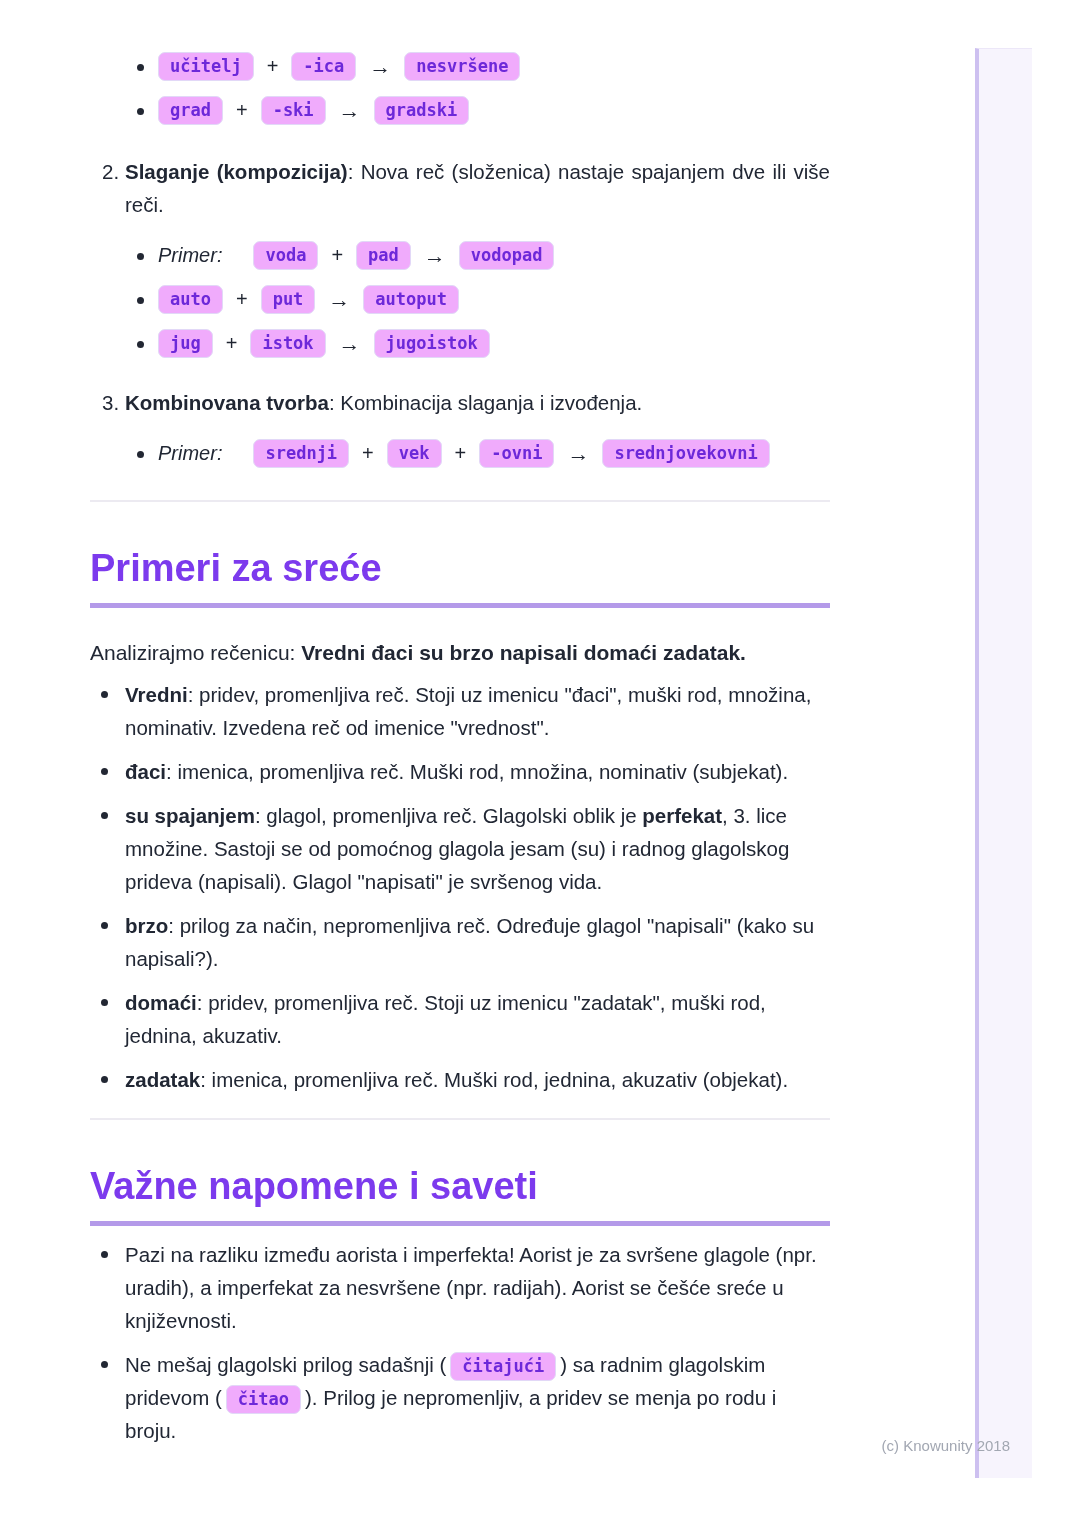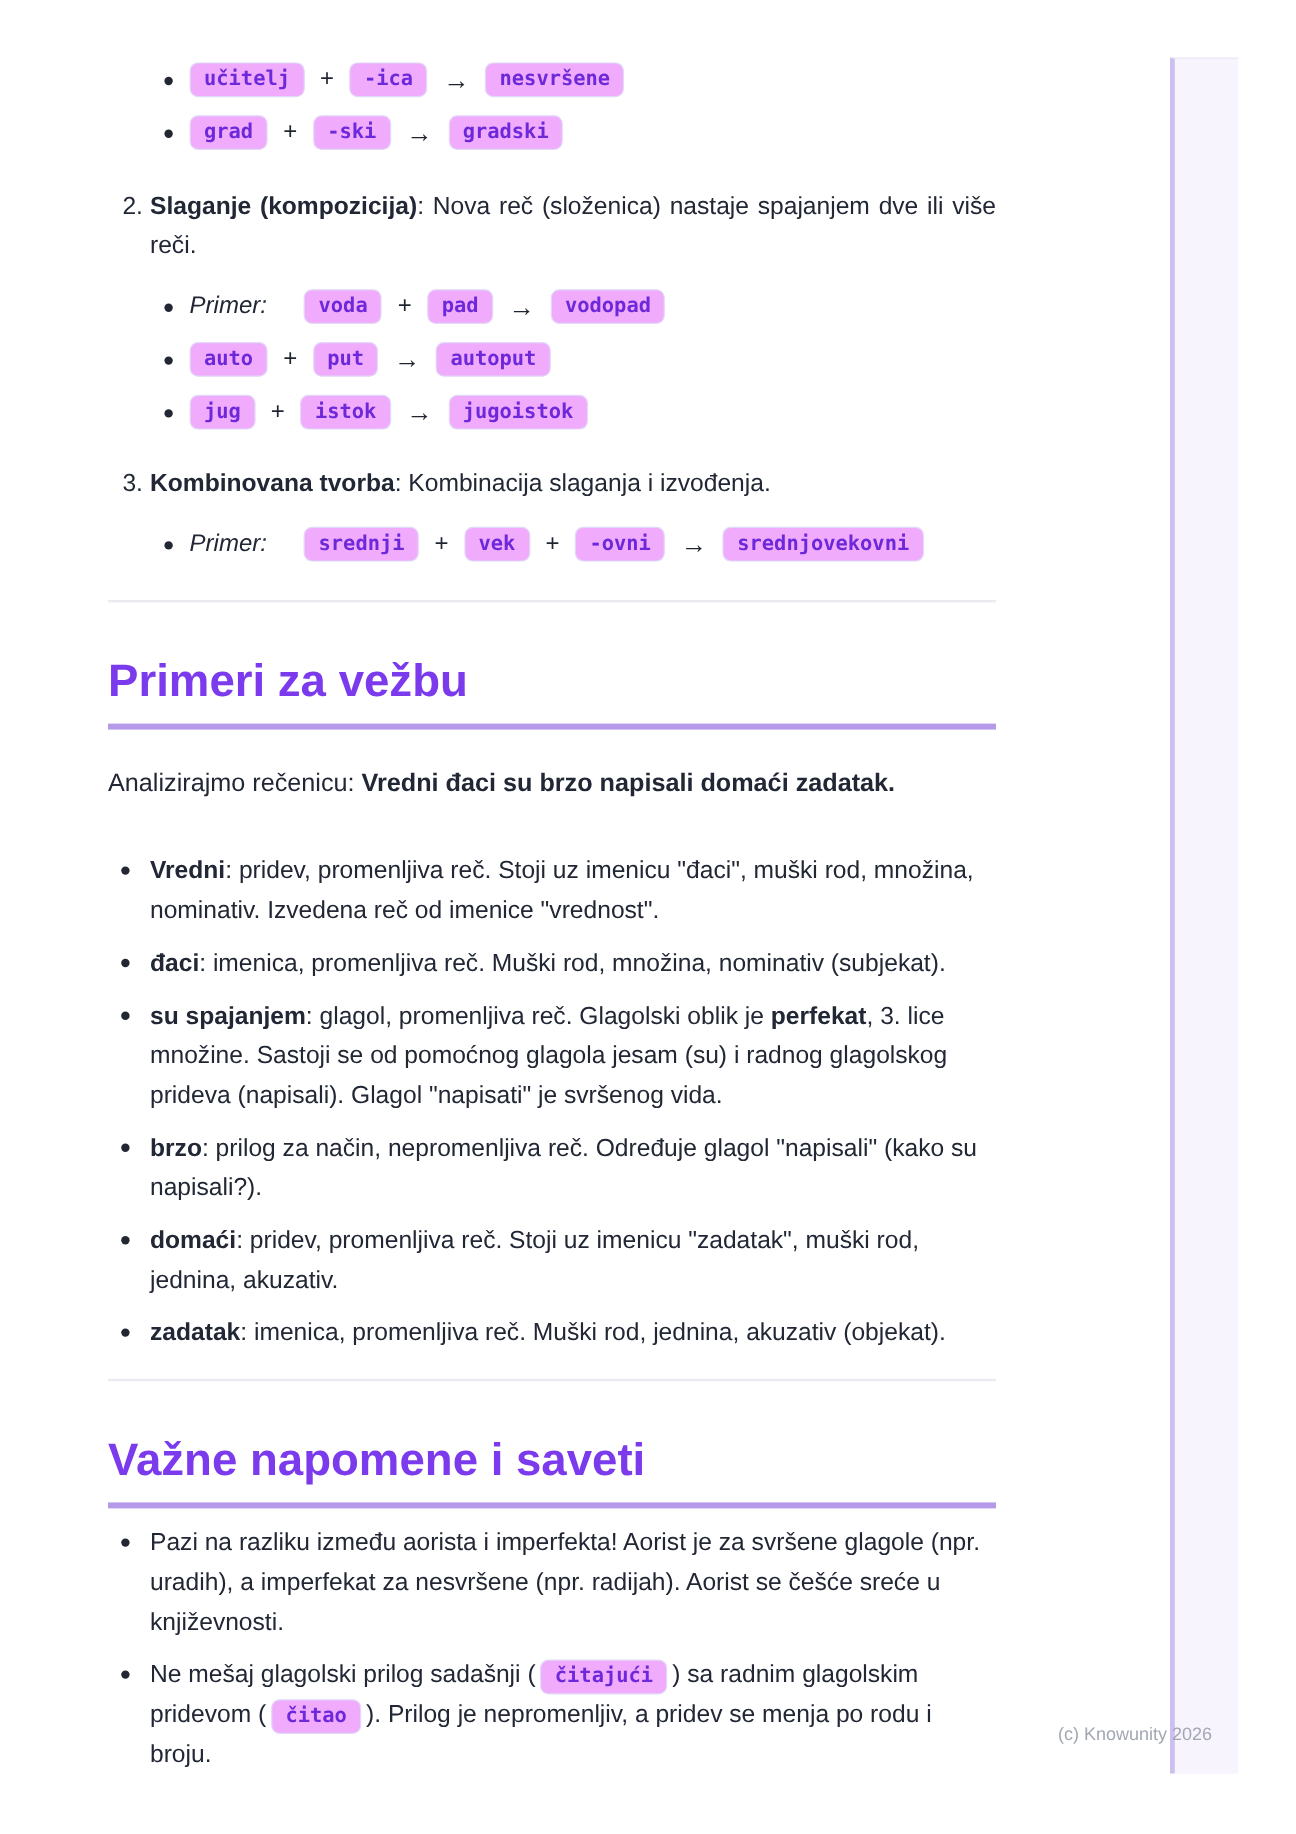"Primeri za vežbu" h2.section-title { text: vežbu -> sreće }
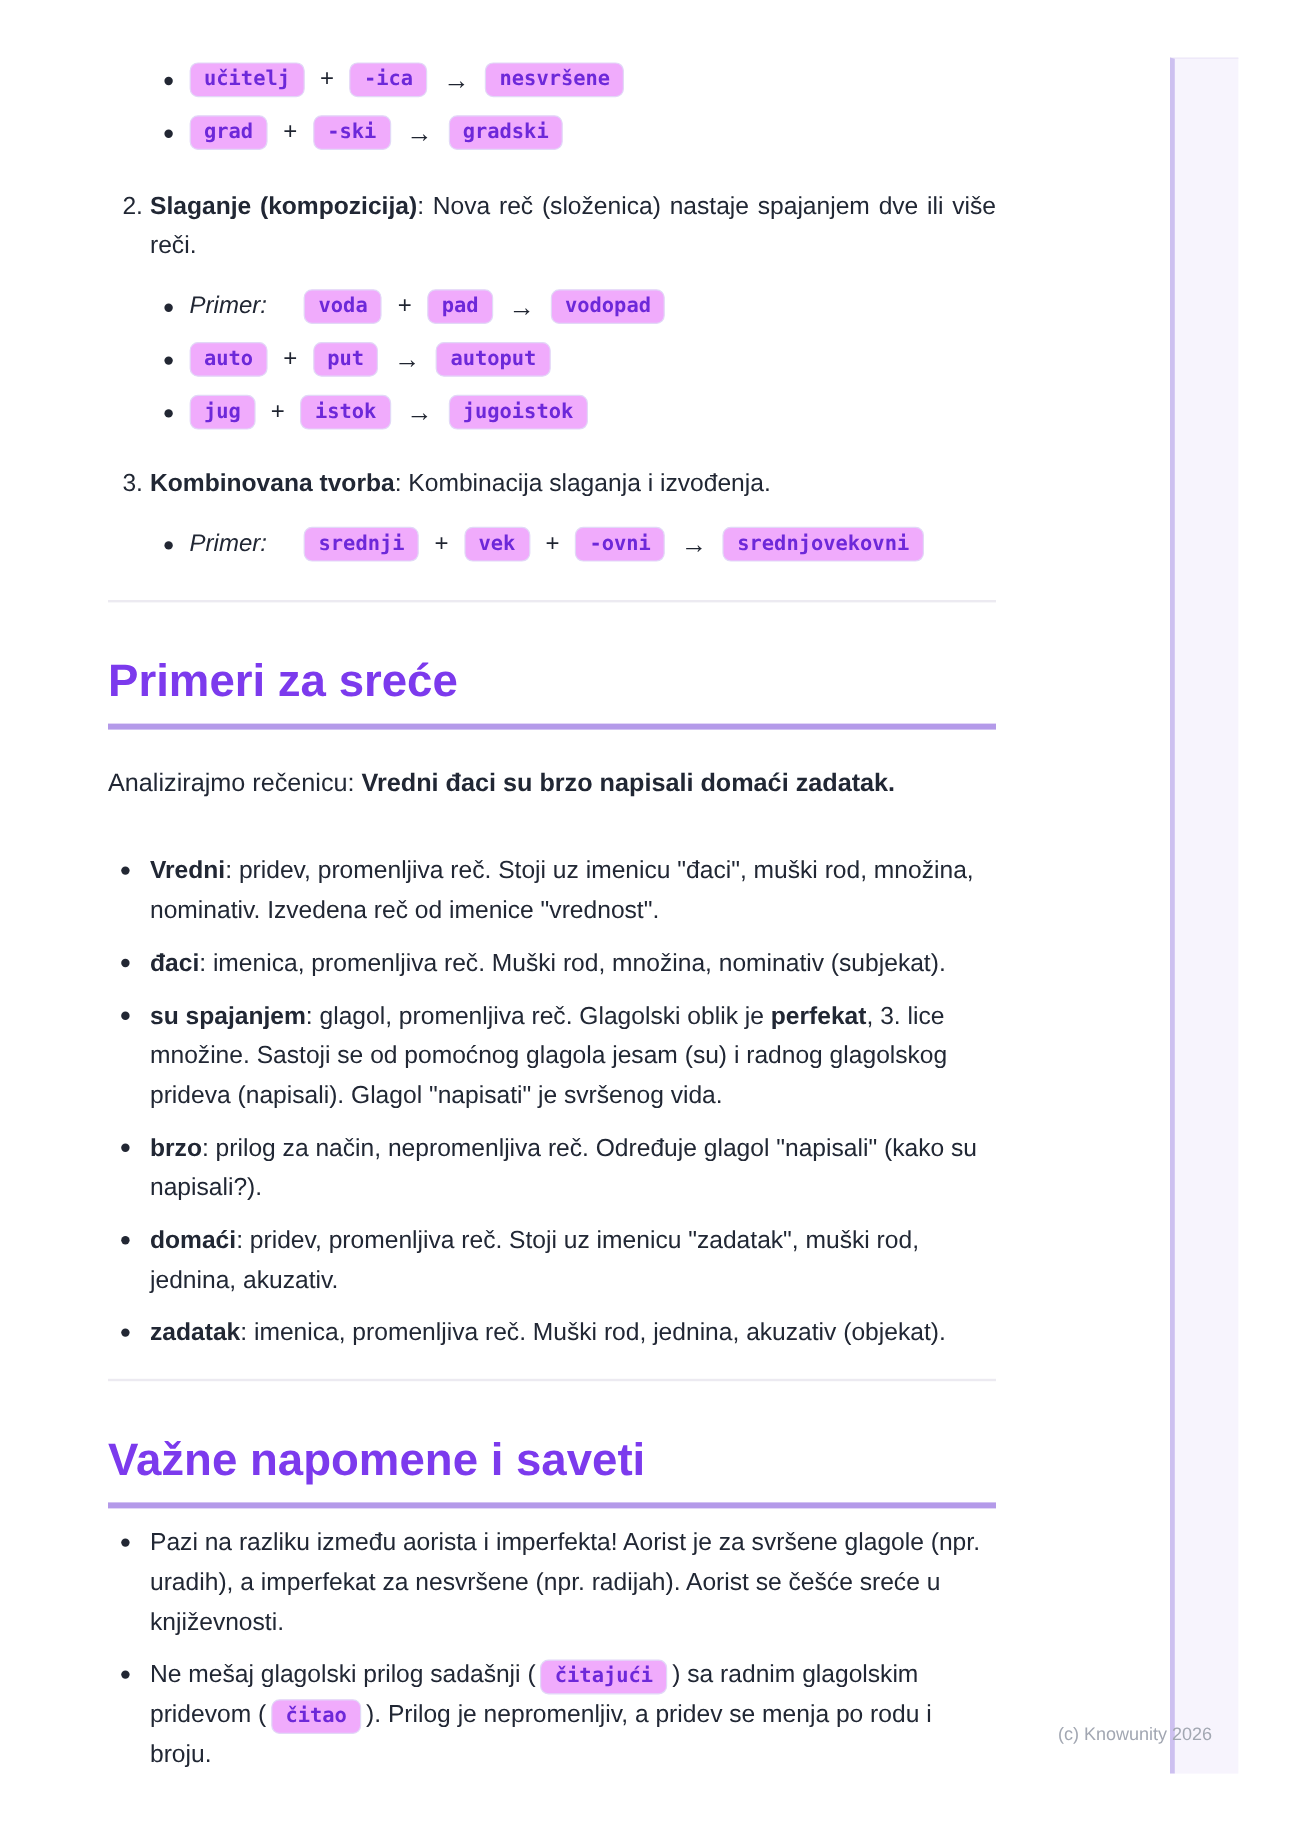"Vredni: pridev, promenljiva reč. Stoji" .note-list { margin-top: 40px -> 9px }
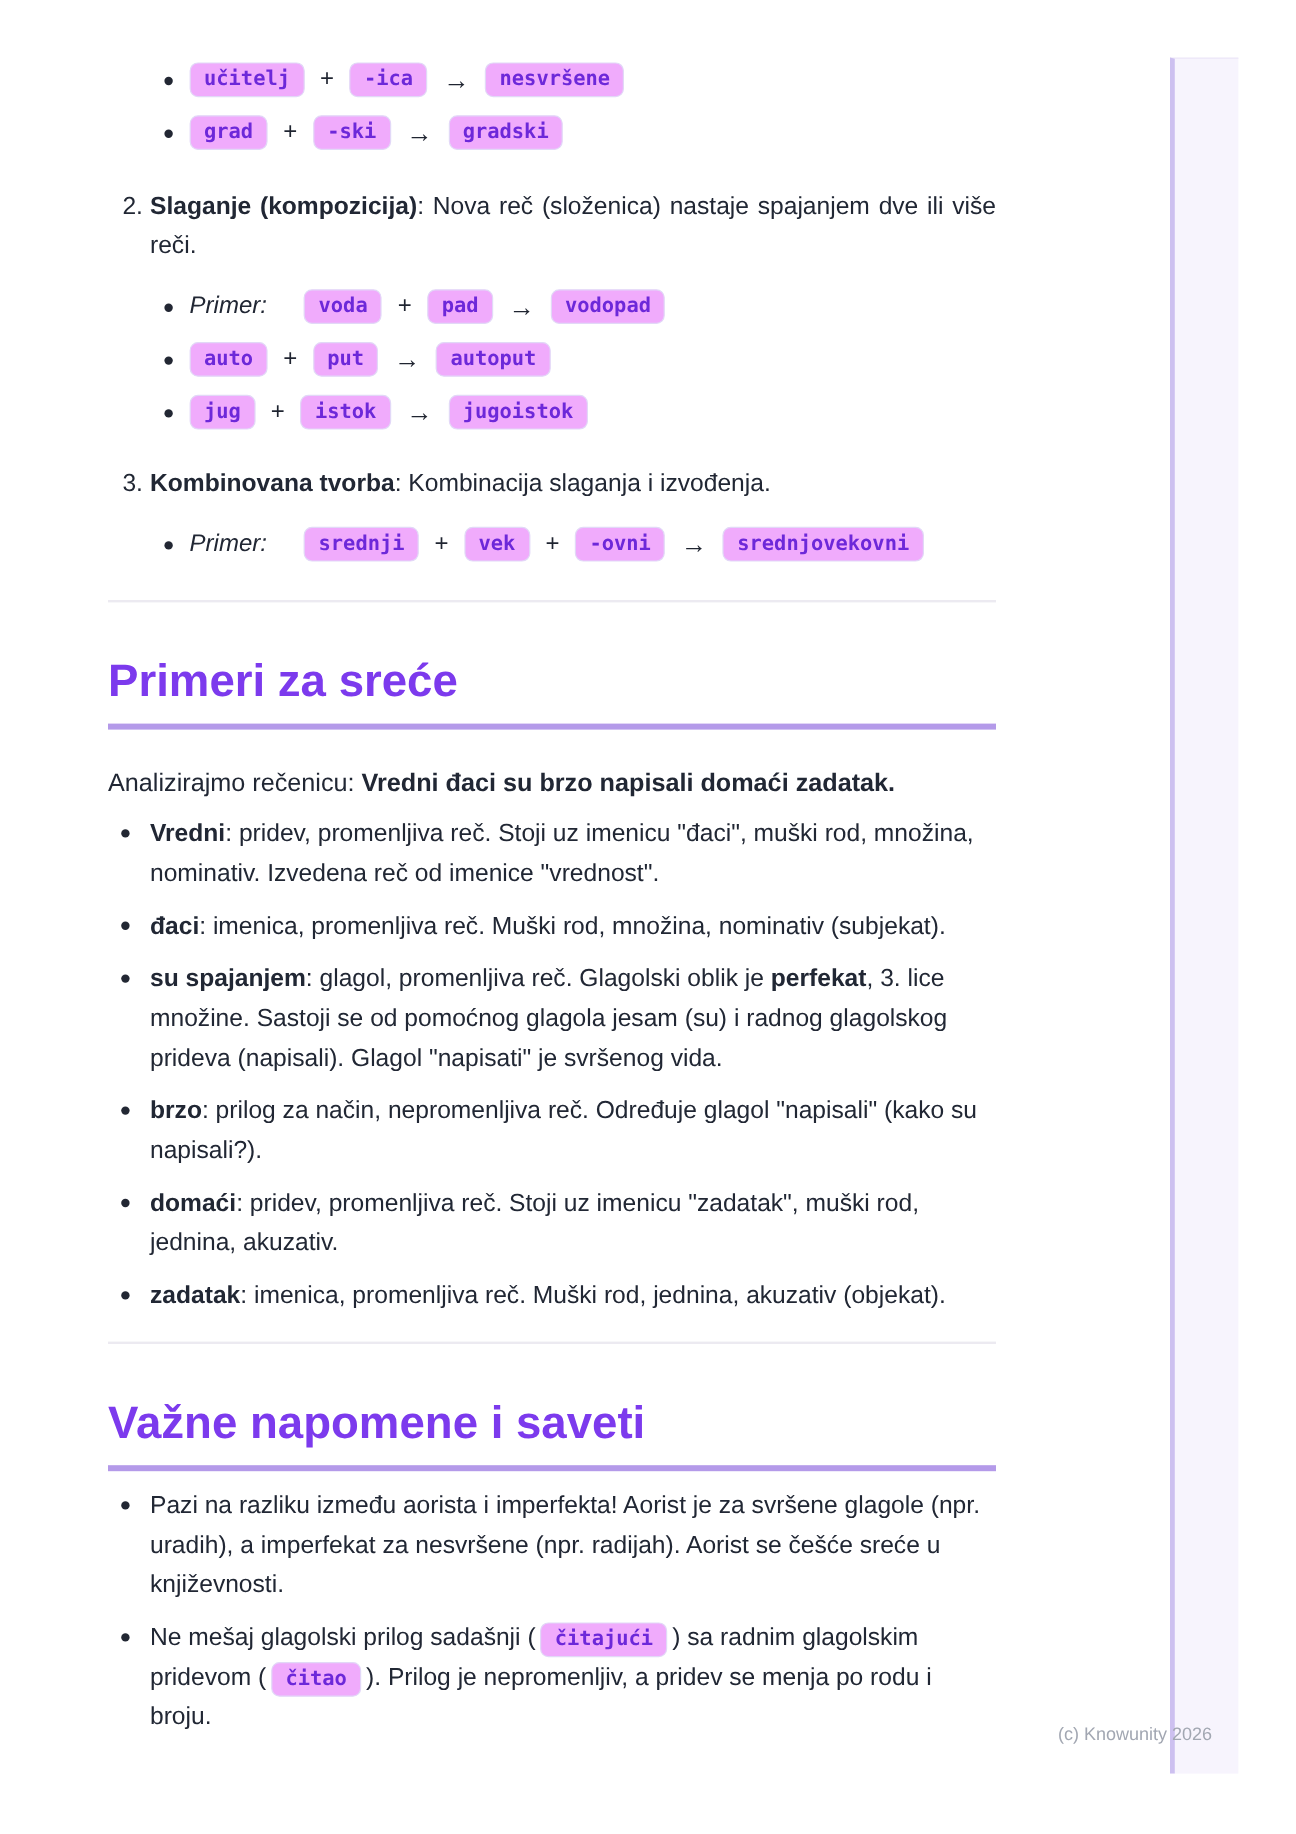"(c) Knowunity 2026" div.footer { text: 2026 -> 2018 }
